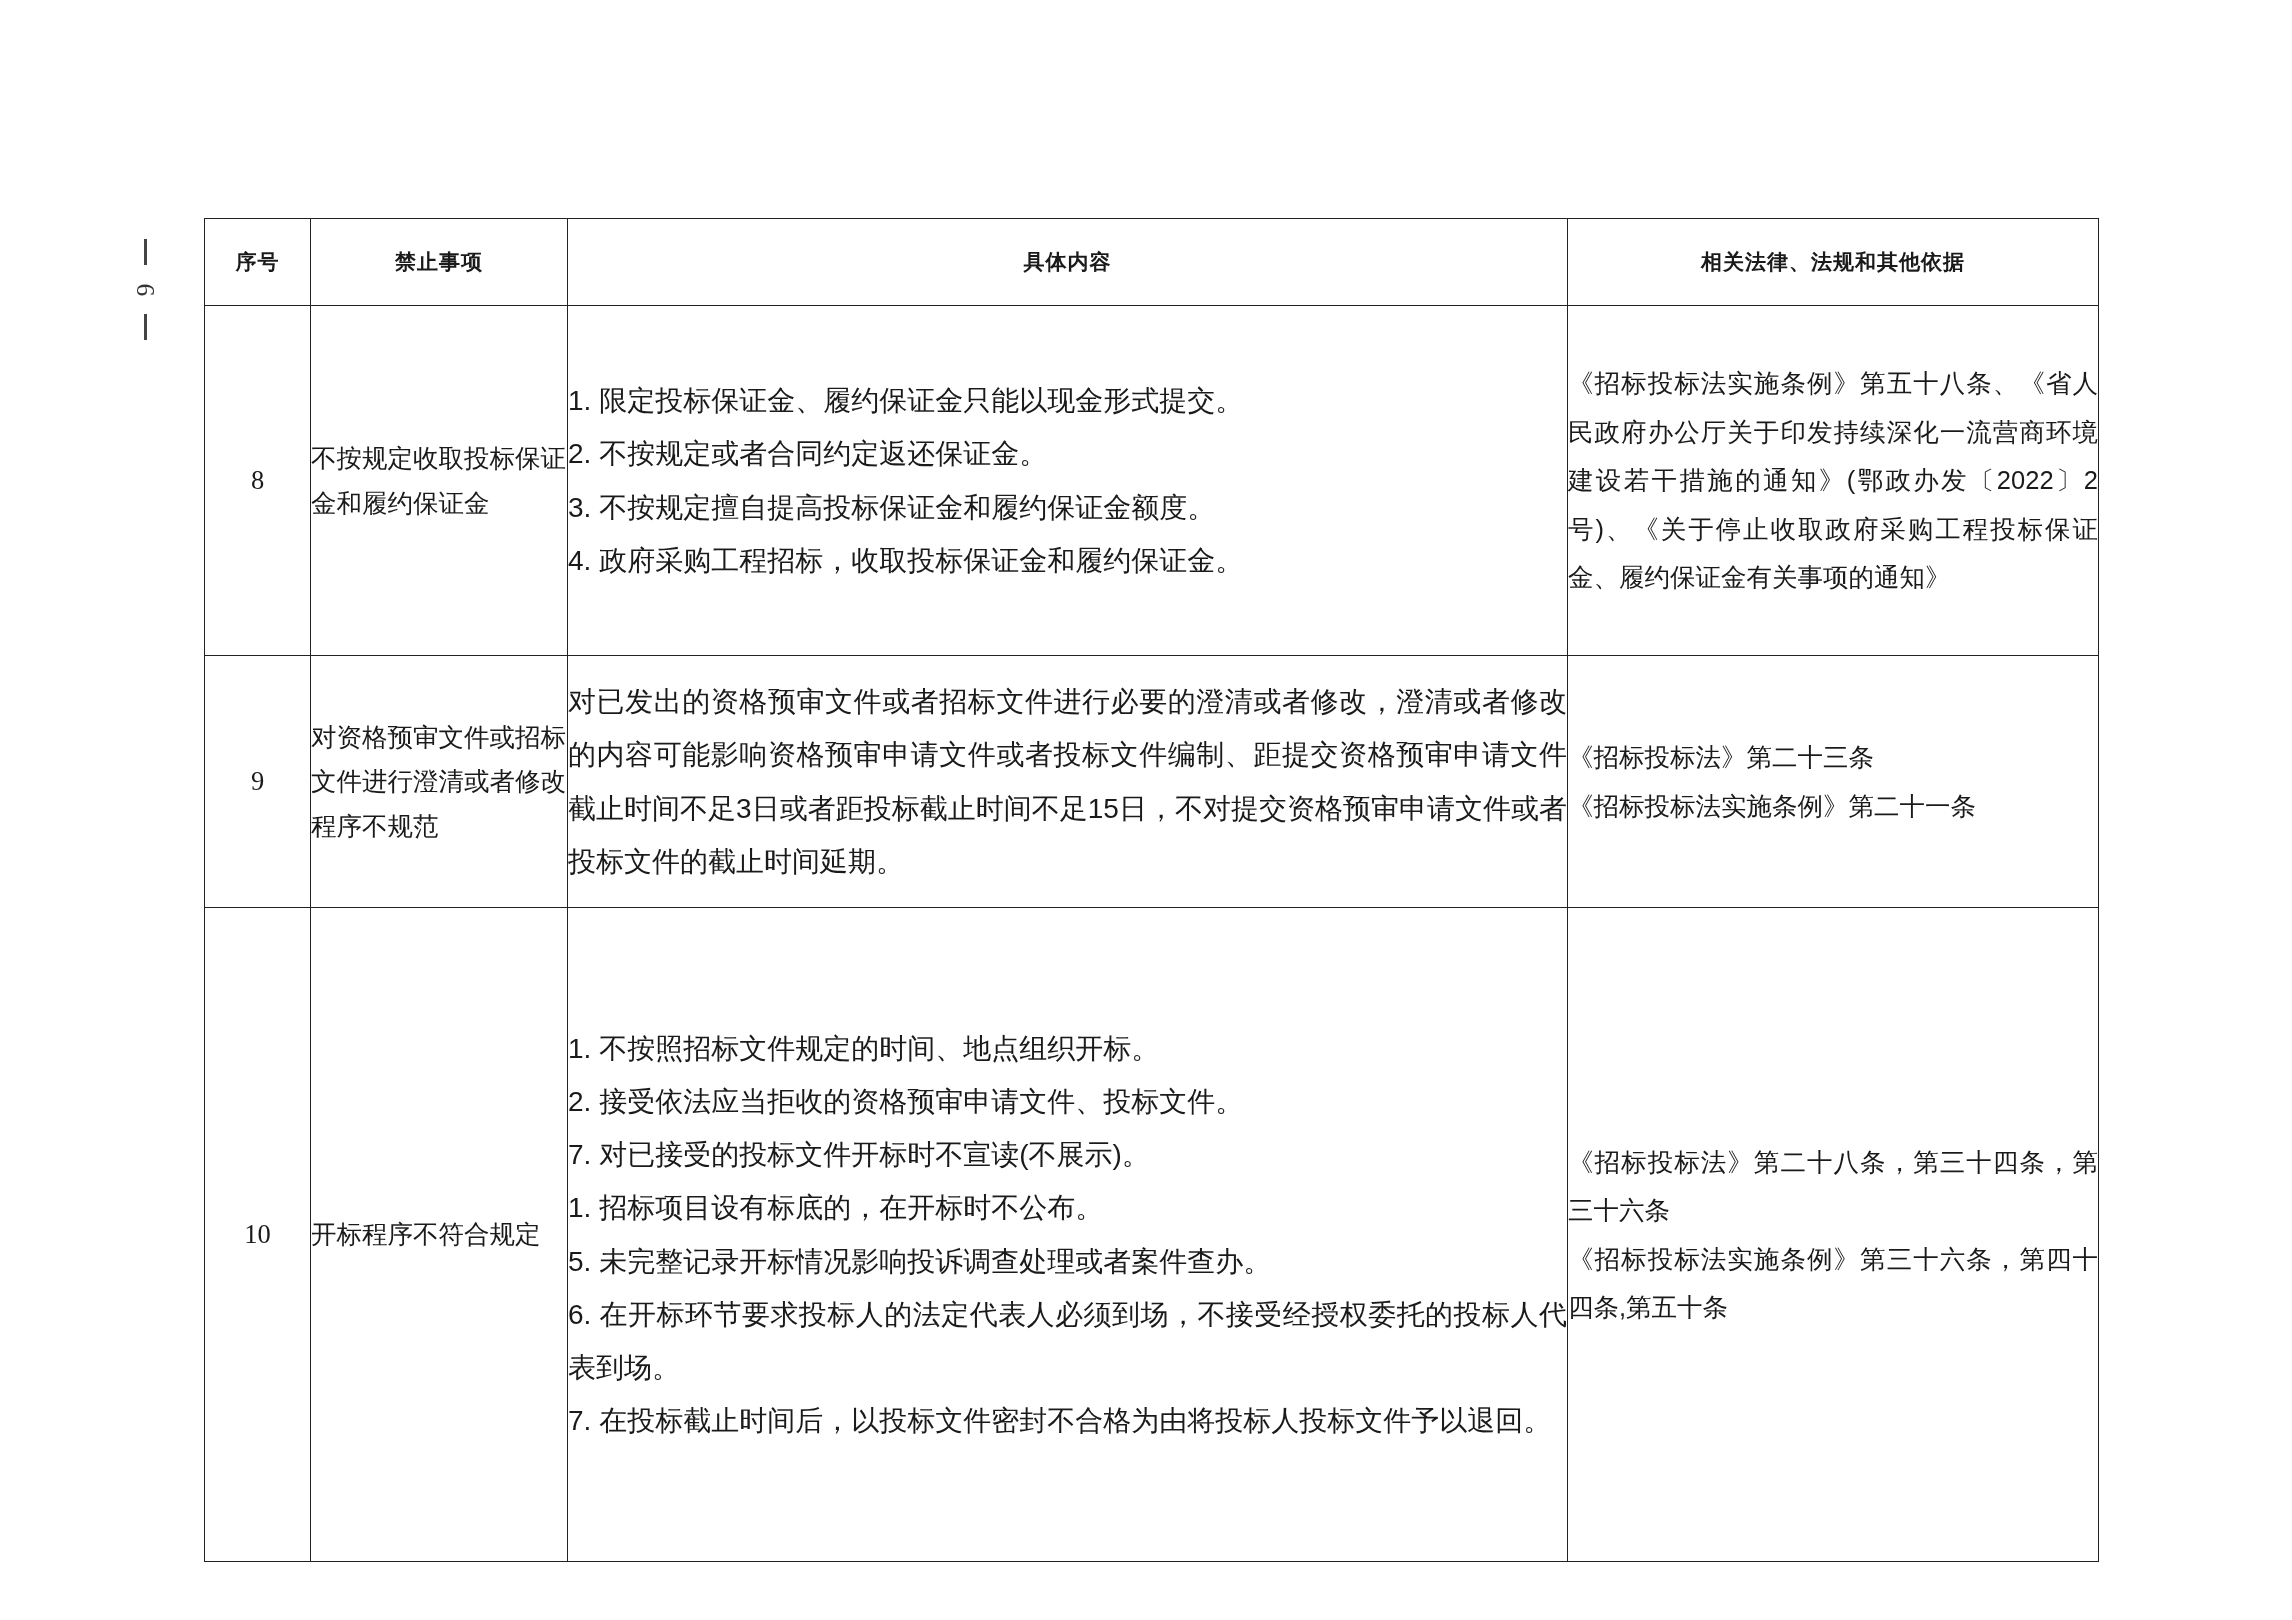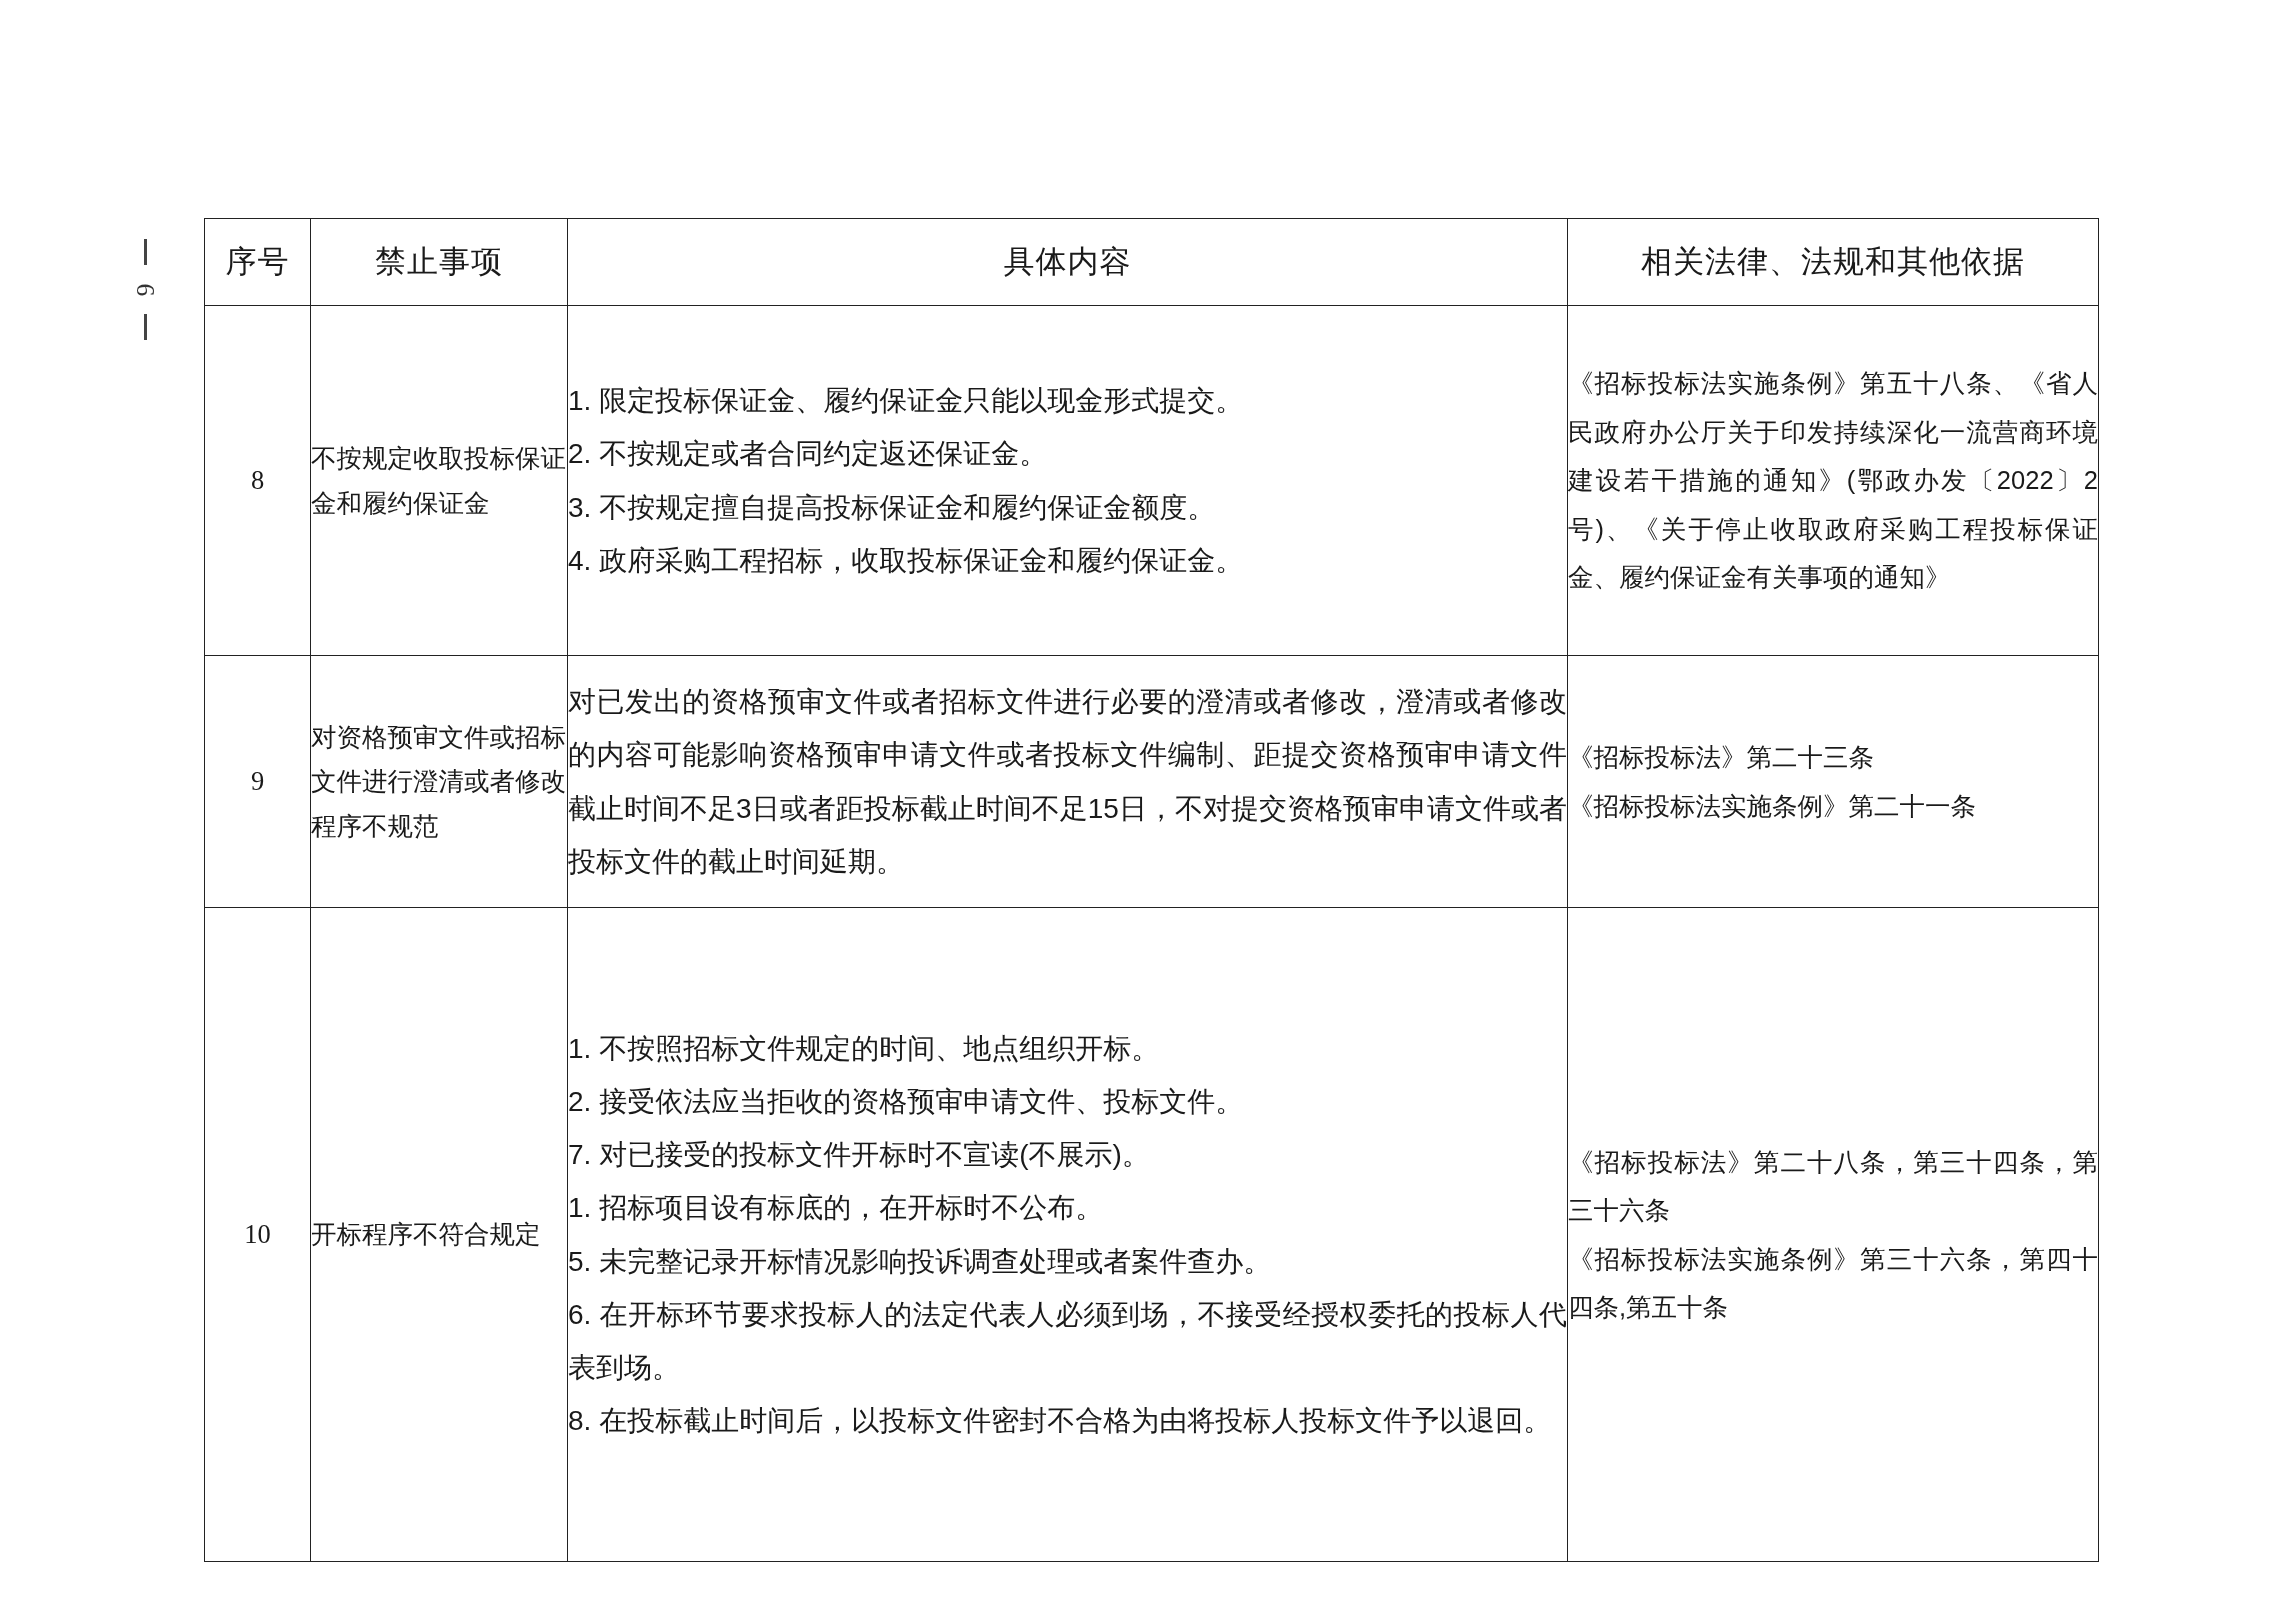"序号" .hdr td { font-size: 31px -> 21px; font-weight: normal -> bold }
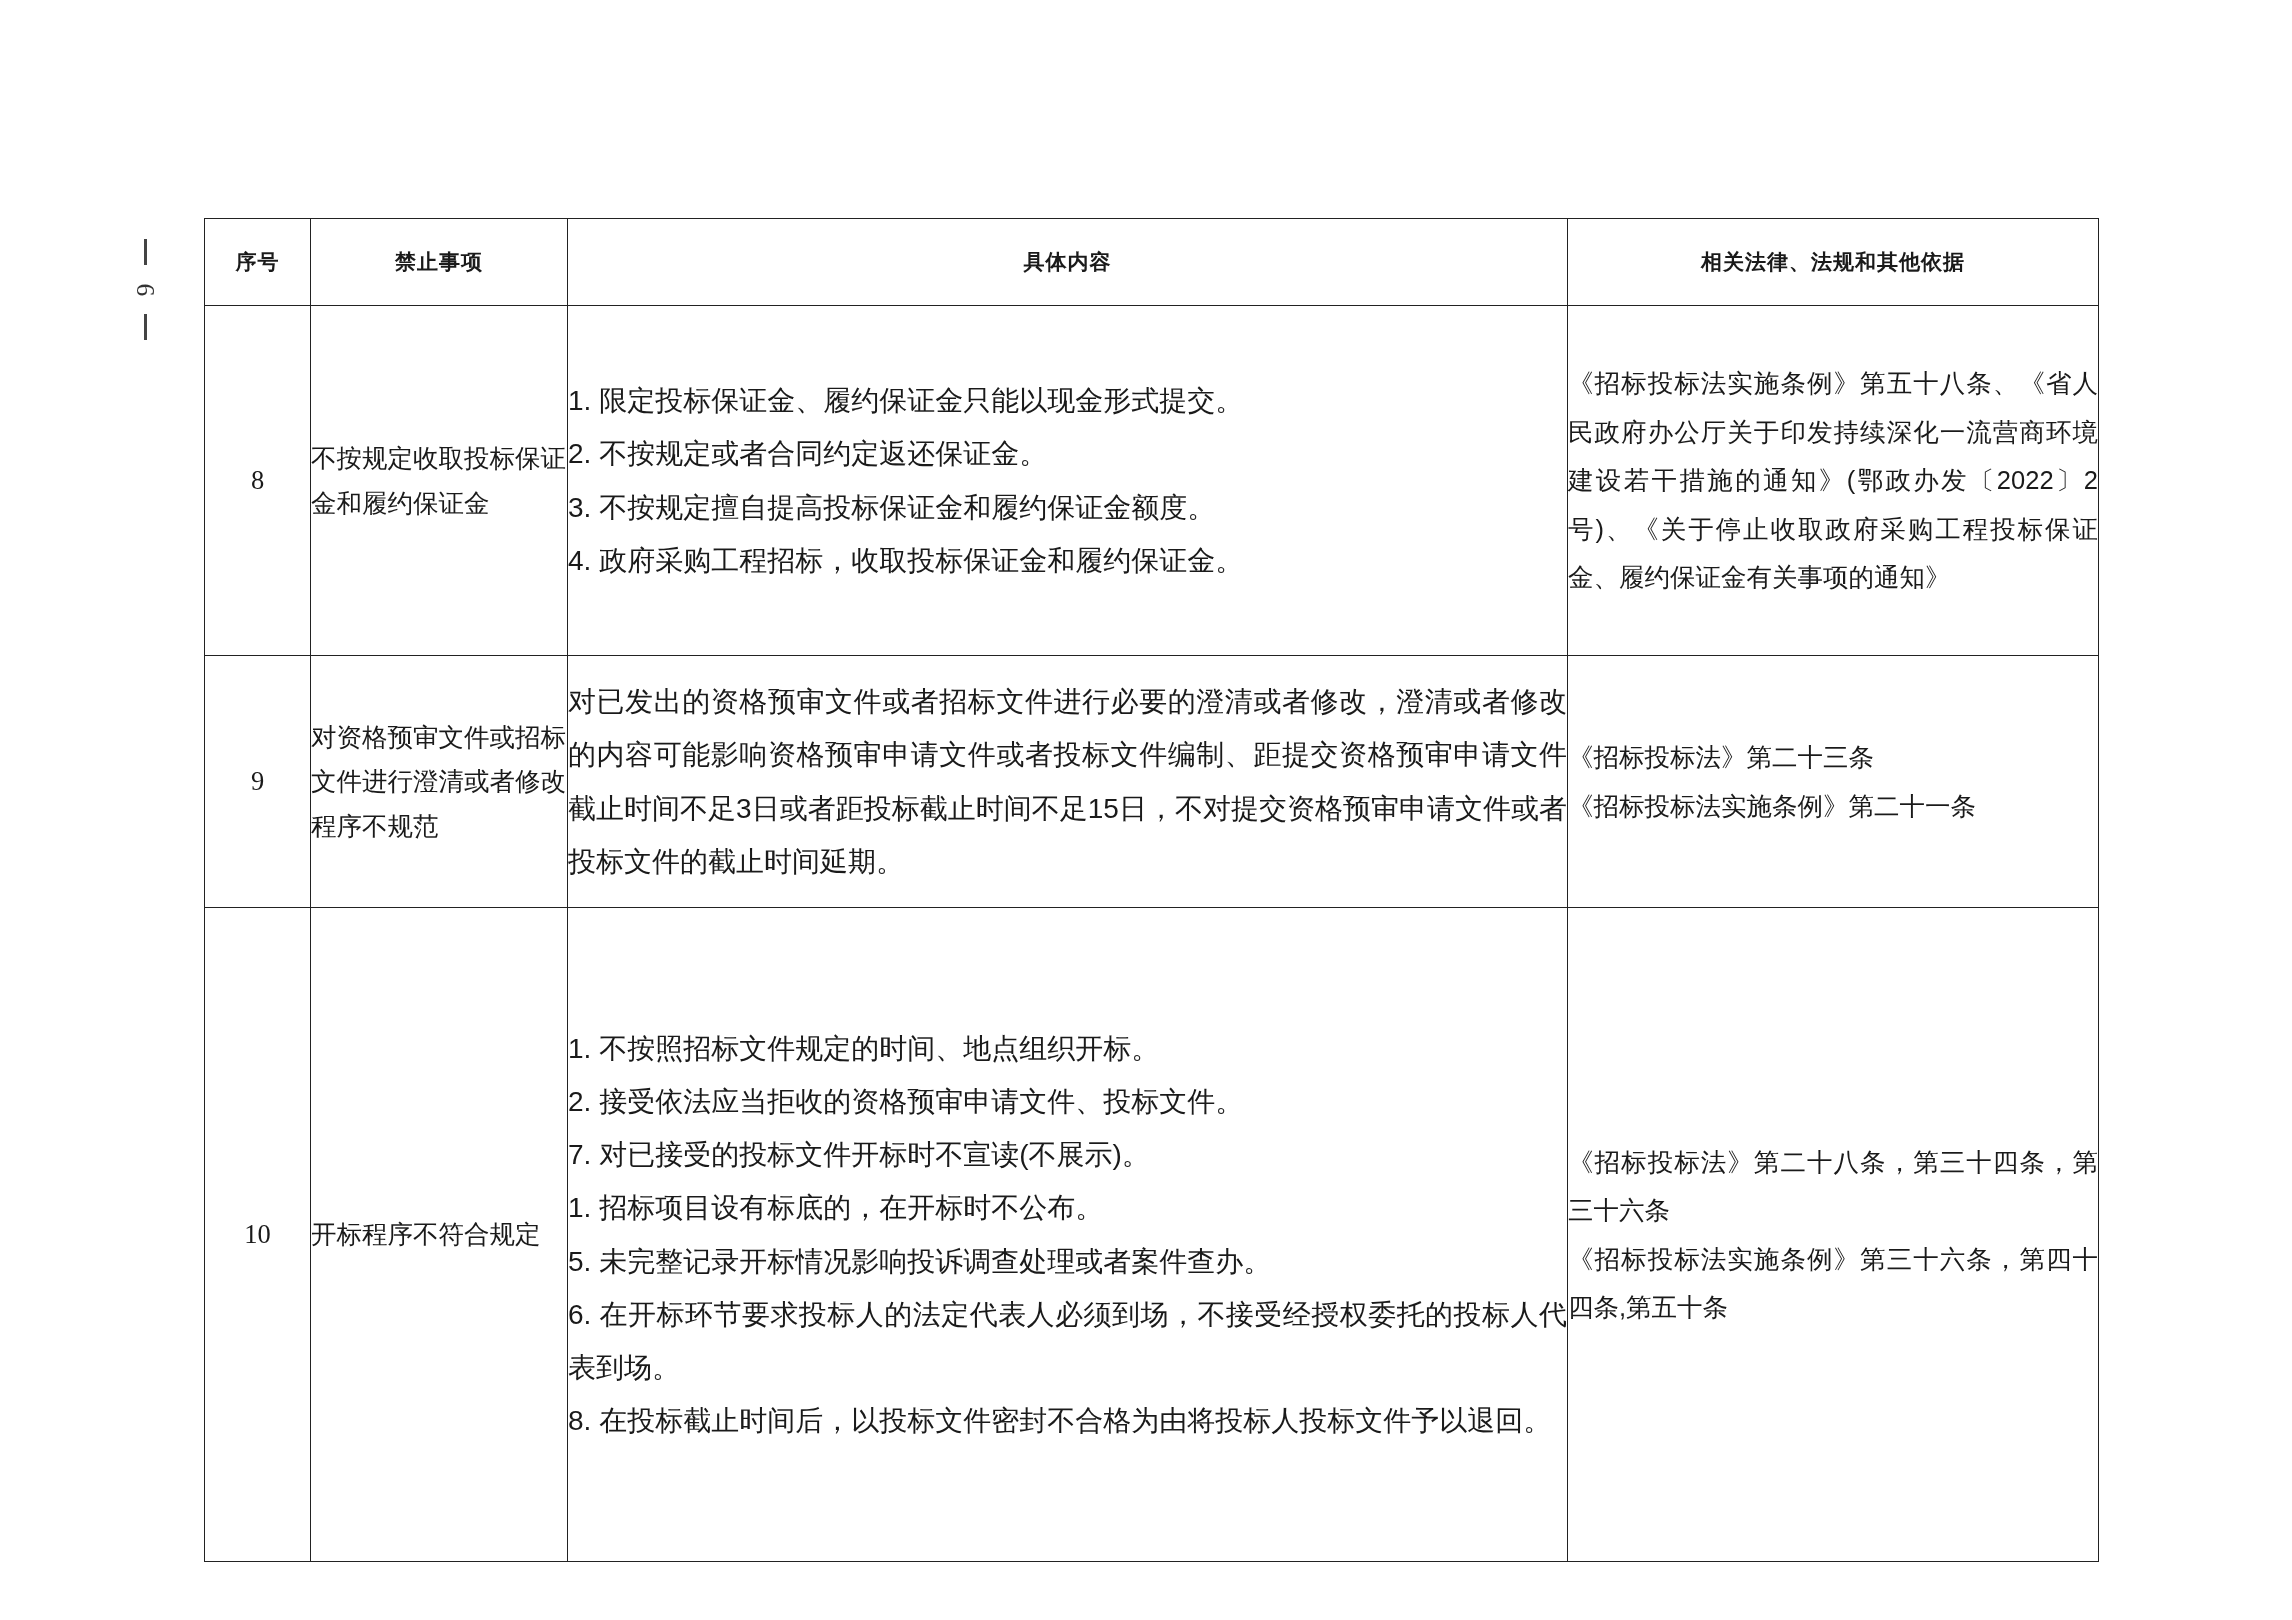"8. 在投标截止时间后，以投标文件密封不合格为由将投标人投标文件予以退回。" div { text: 8 -> 7 }
